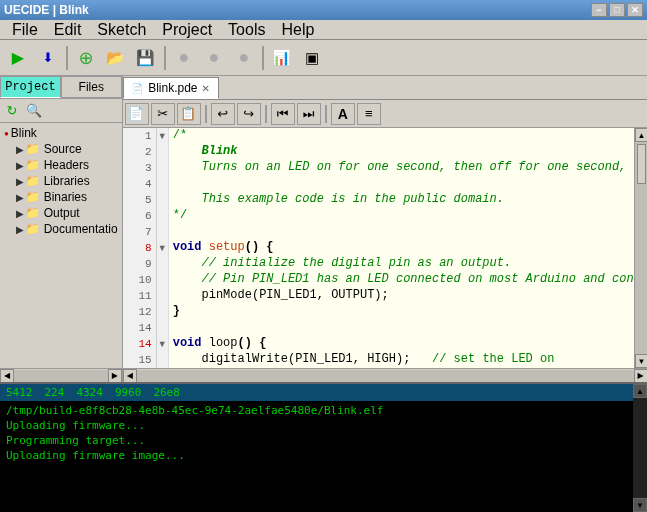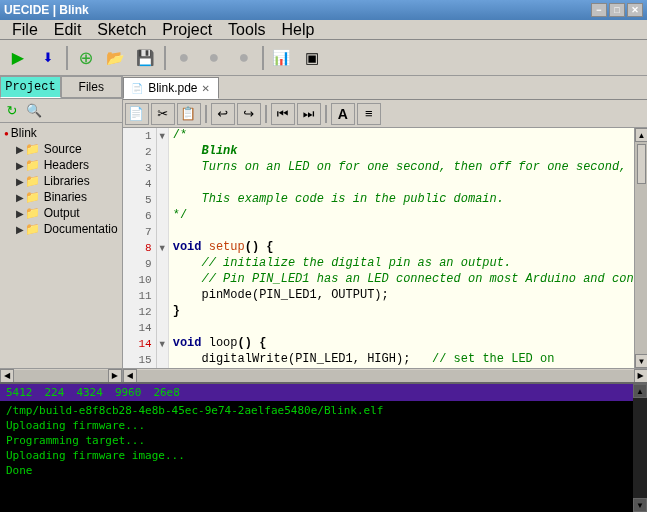"5412" #console-stats { background: #4c1d95 -> #0c4a6e }
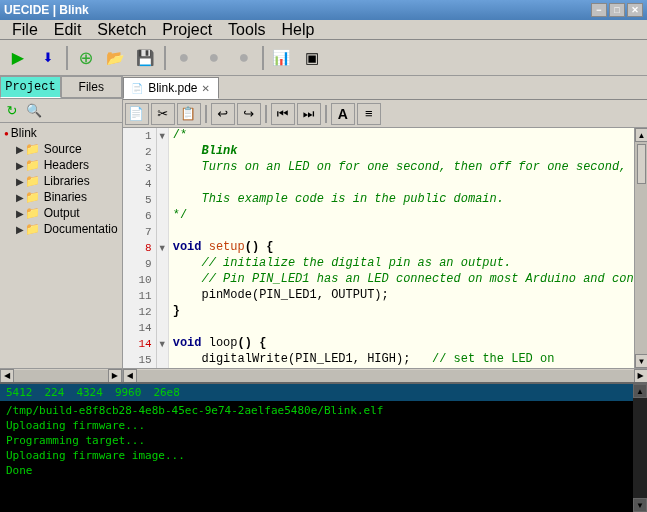"Done" div.console-line { html: <div>Done</div> -> none }
